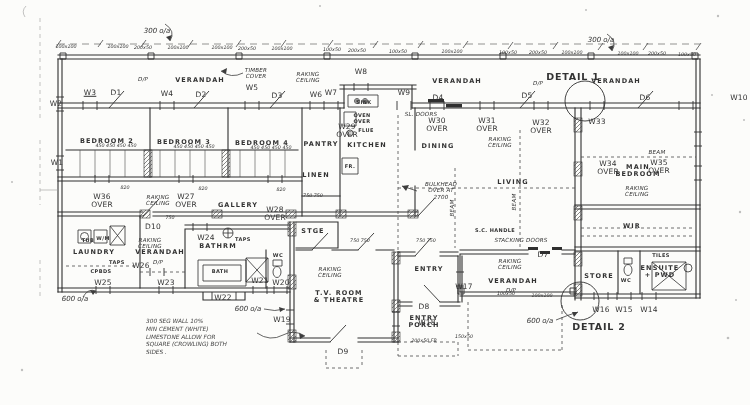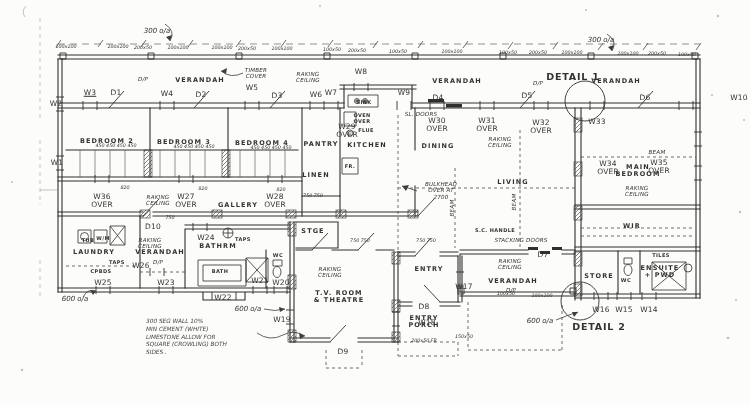"W28" span.lbl { top: 201px -> 214px }
